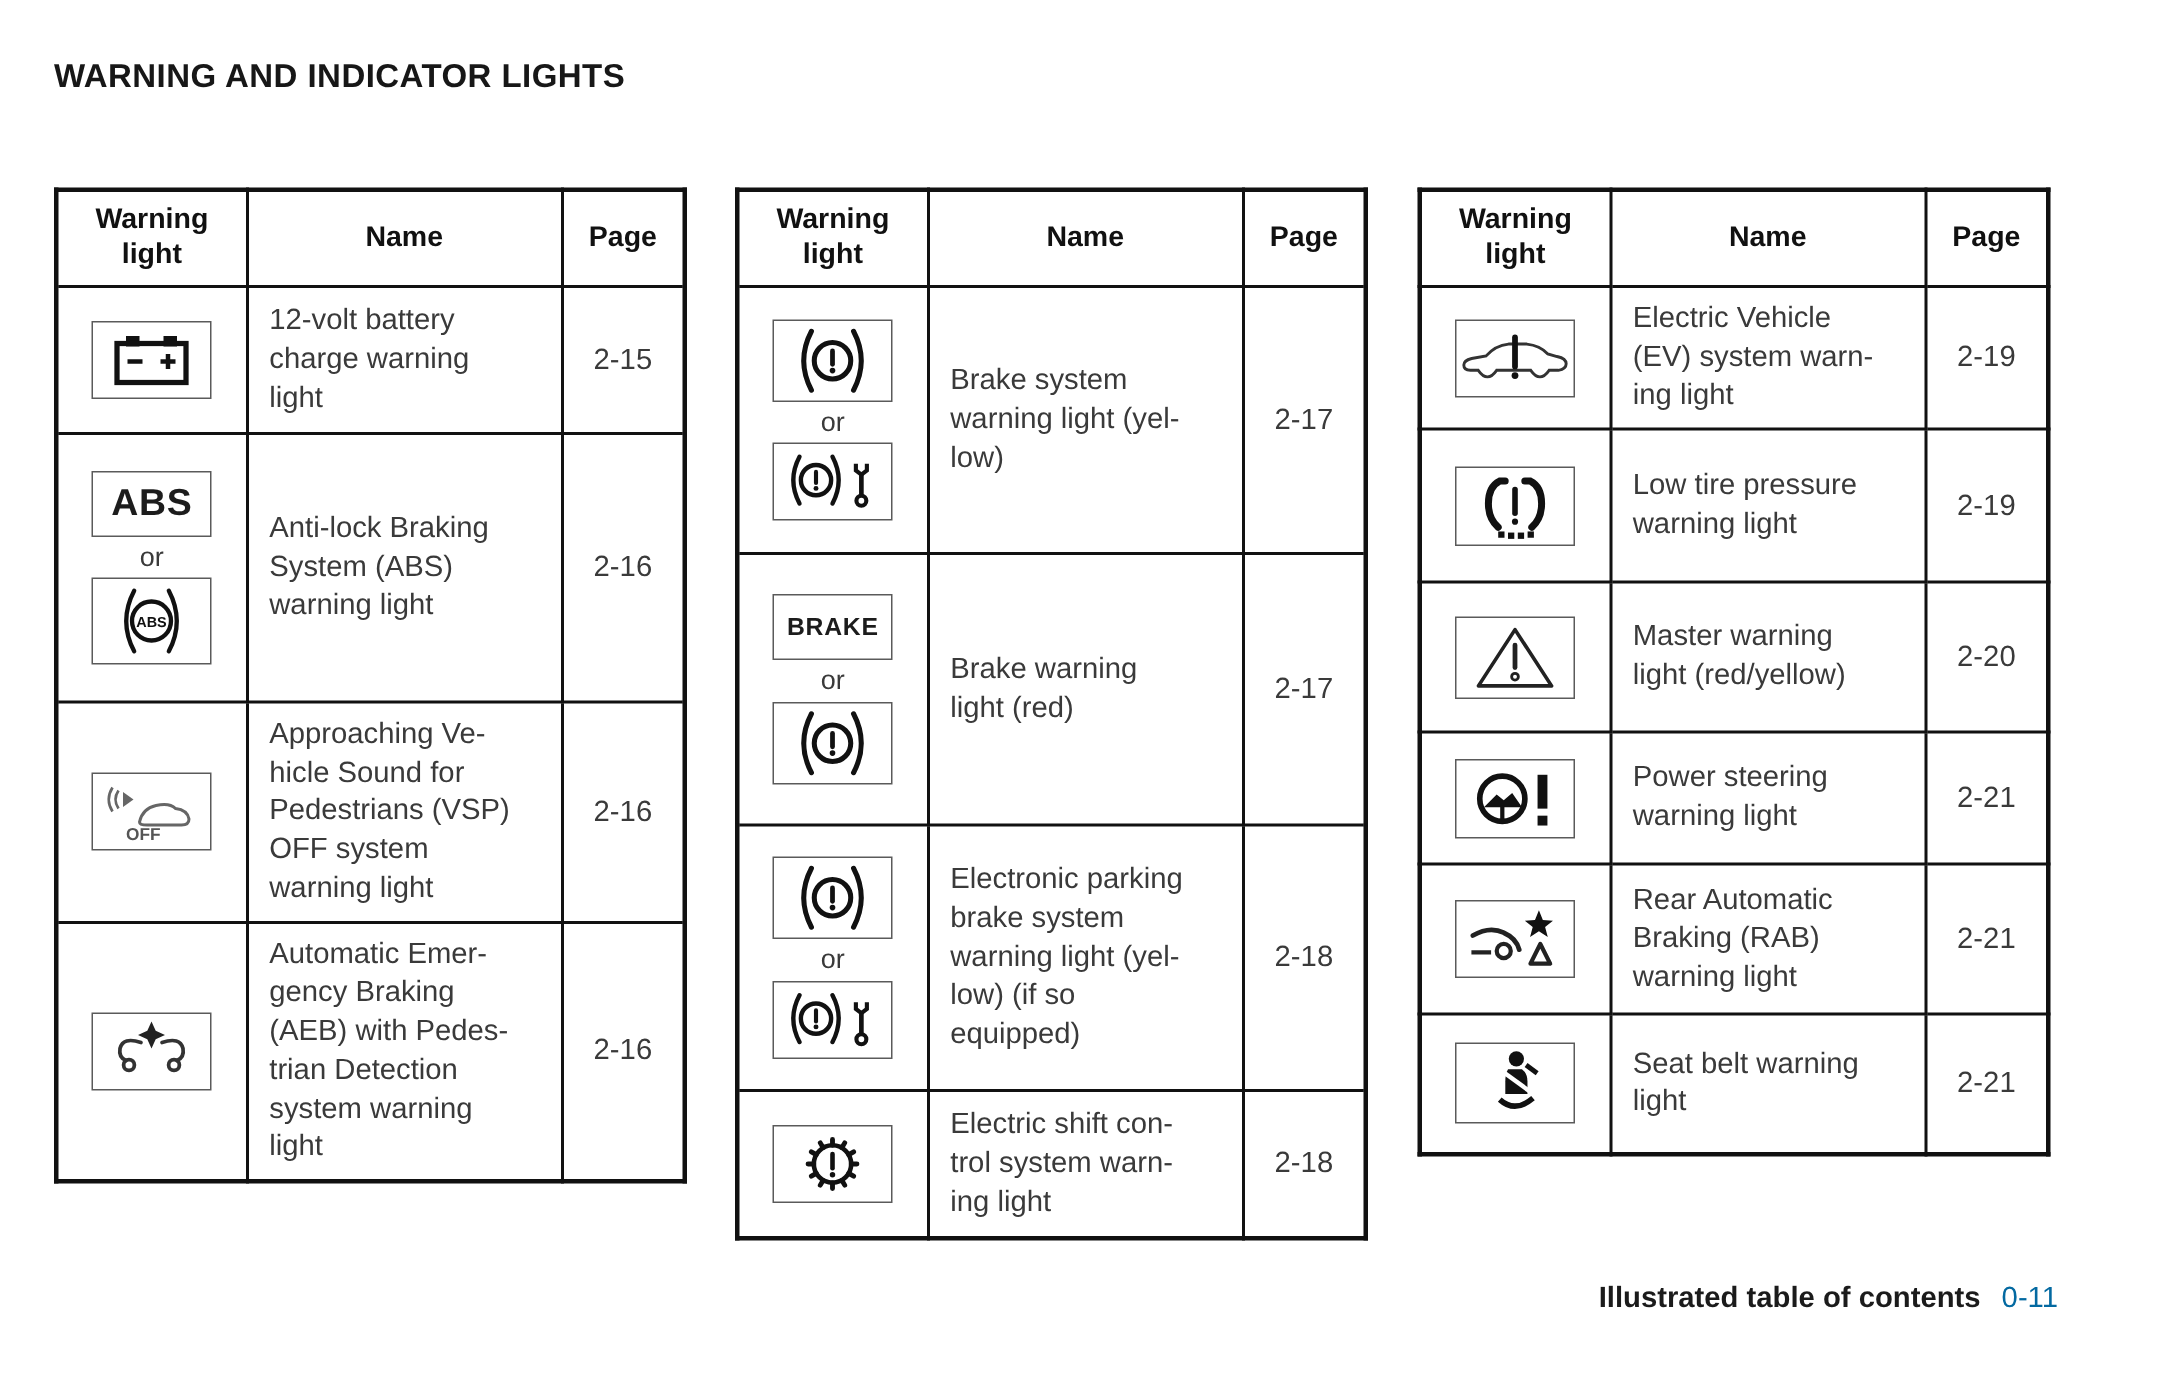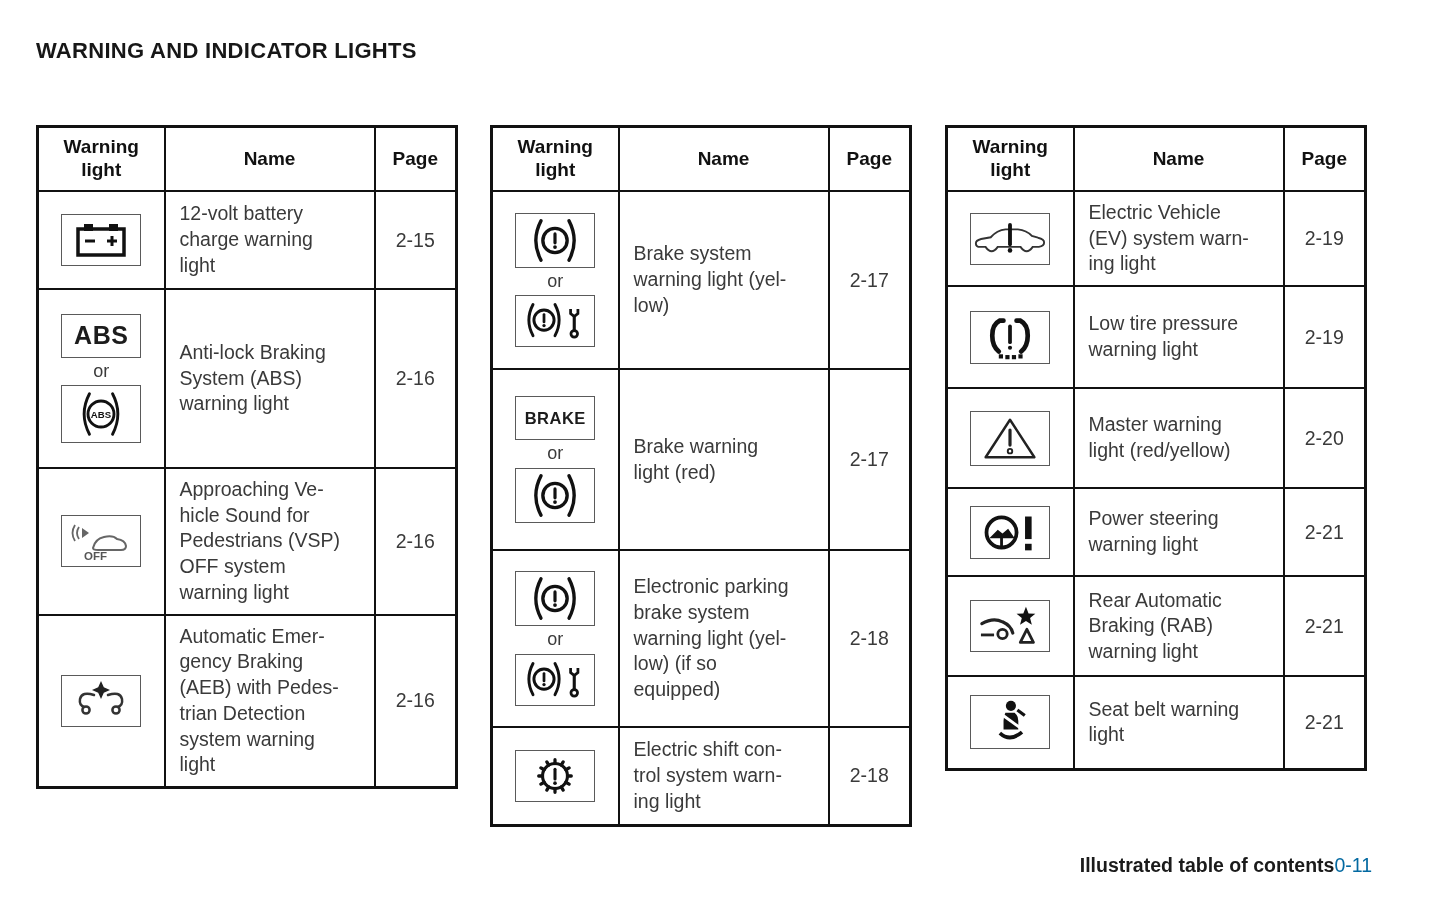"Illustrated table of contents" .page-footer { gap: 0 -> 14px }
